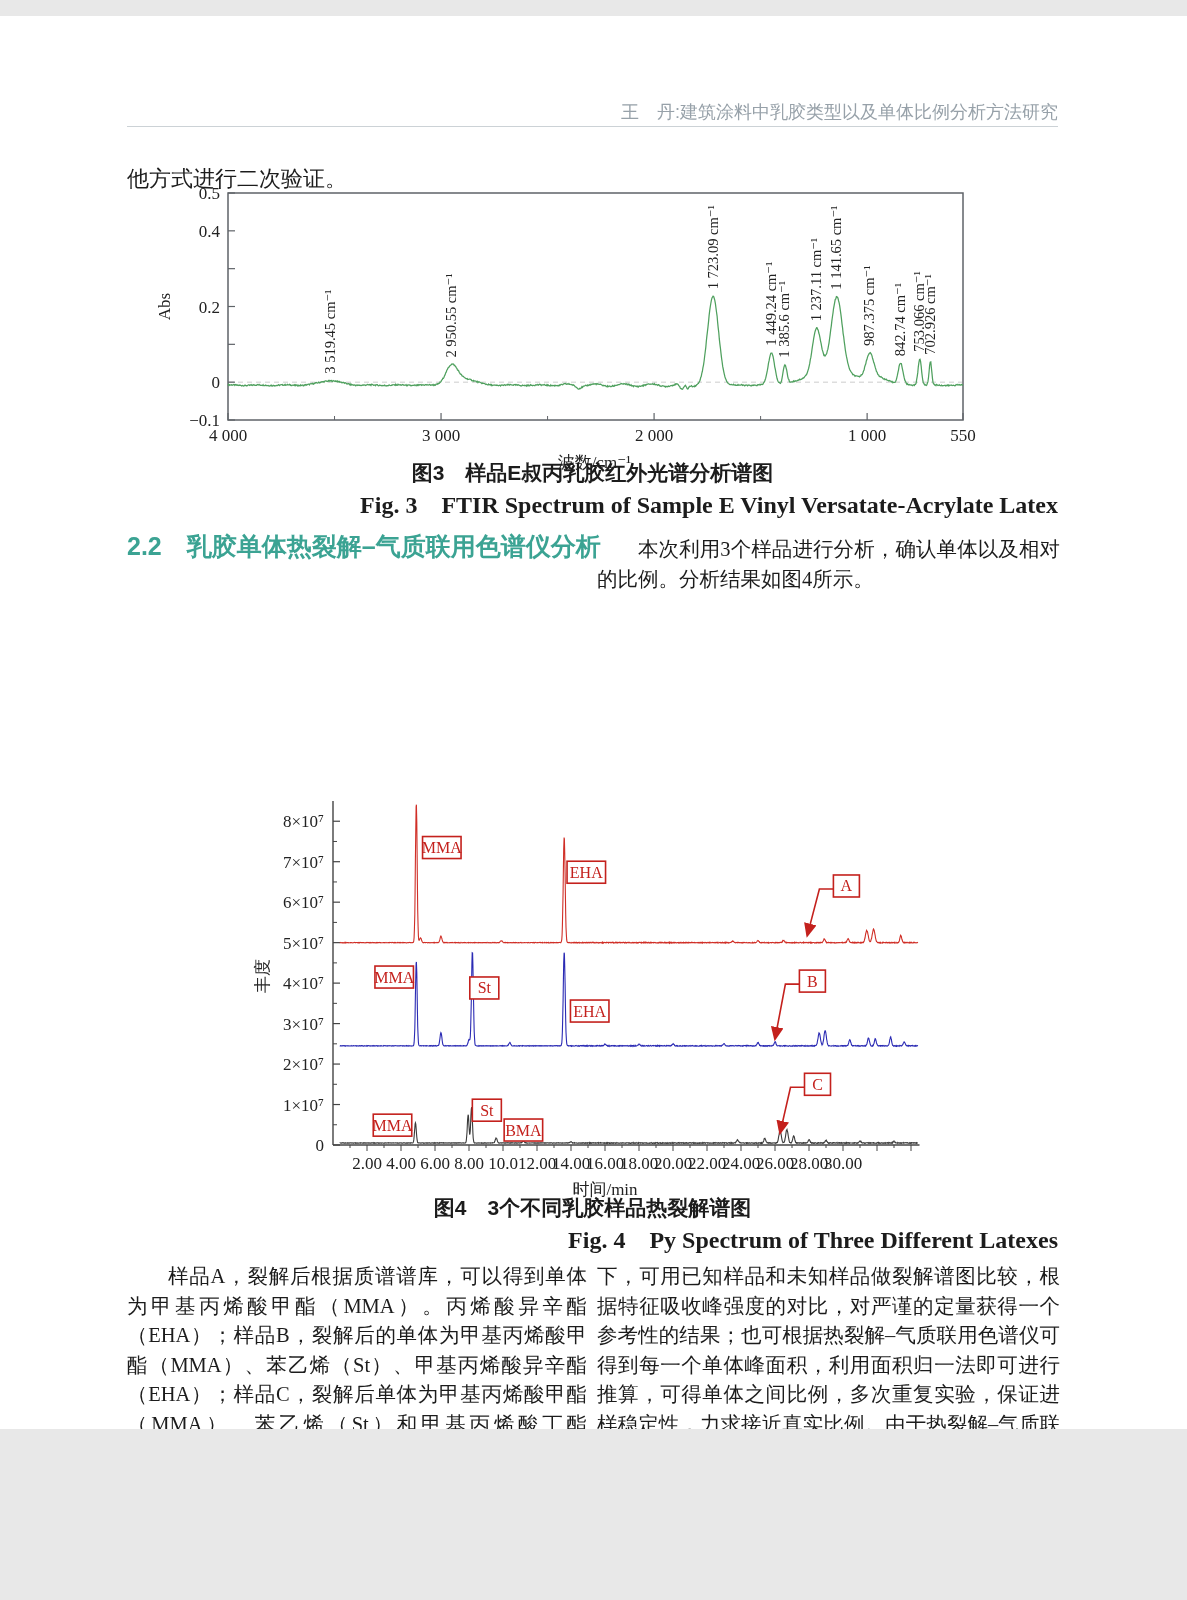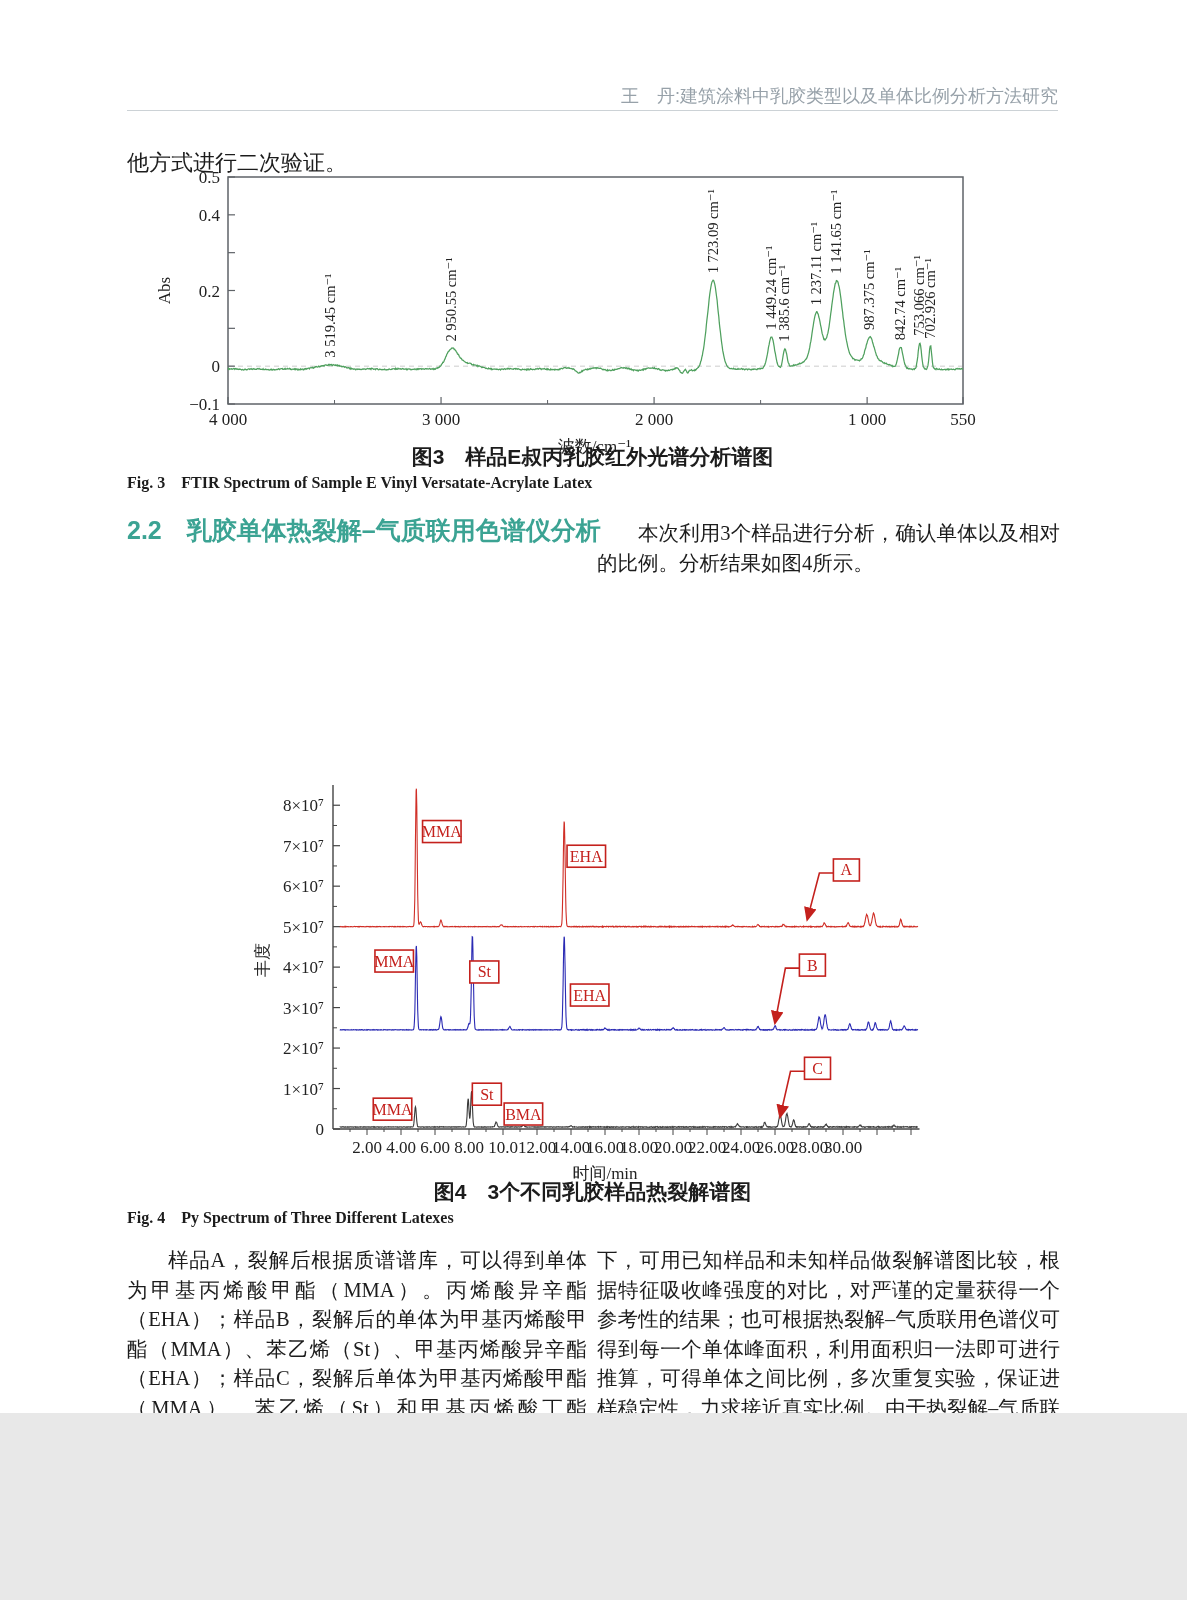"王 丹:建筑涂料中乳胶类型以及单体比例分析方法研究" #page { margin-top: none -> 16px }
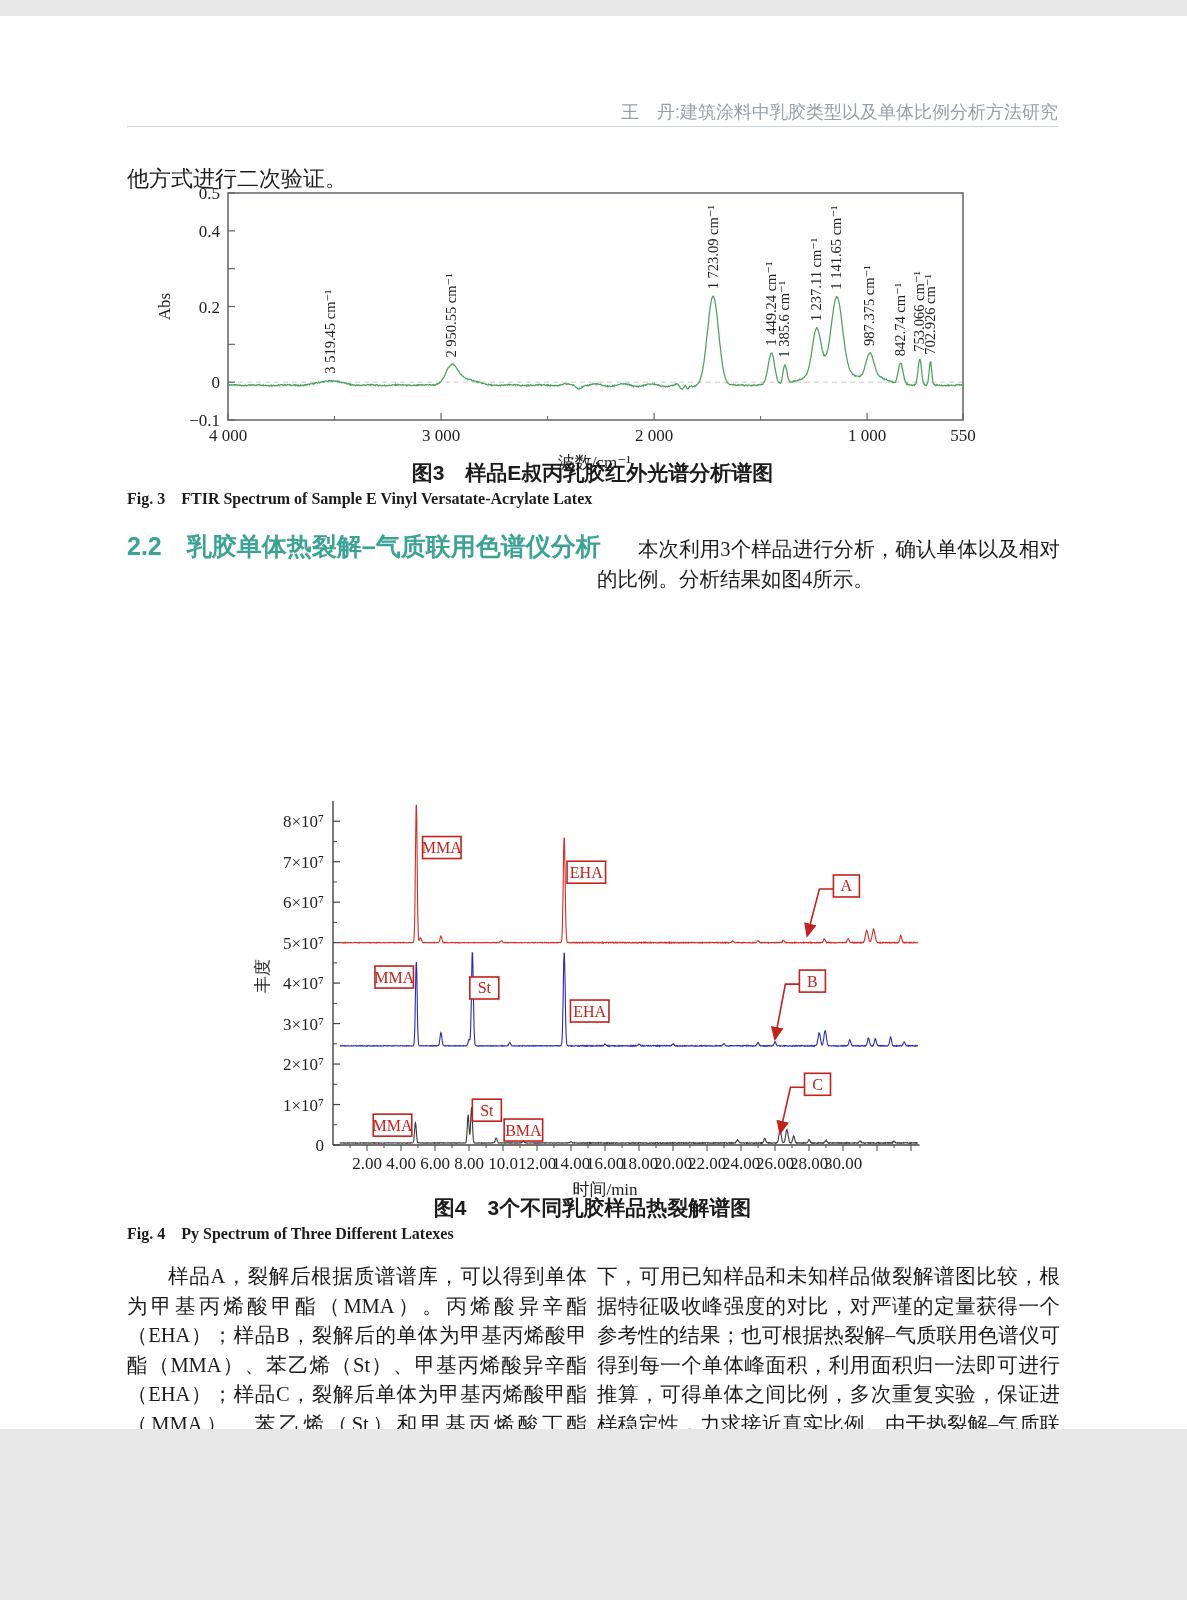"Fig. 3 FTIR Spectrum of" .cap-en { font-size: 16px -> 24px; text-align: left -> right }
